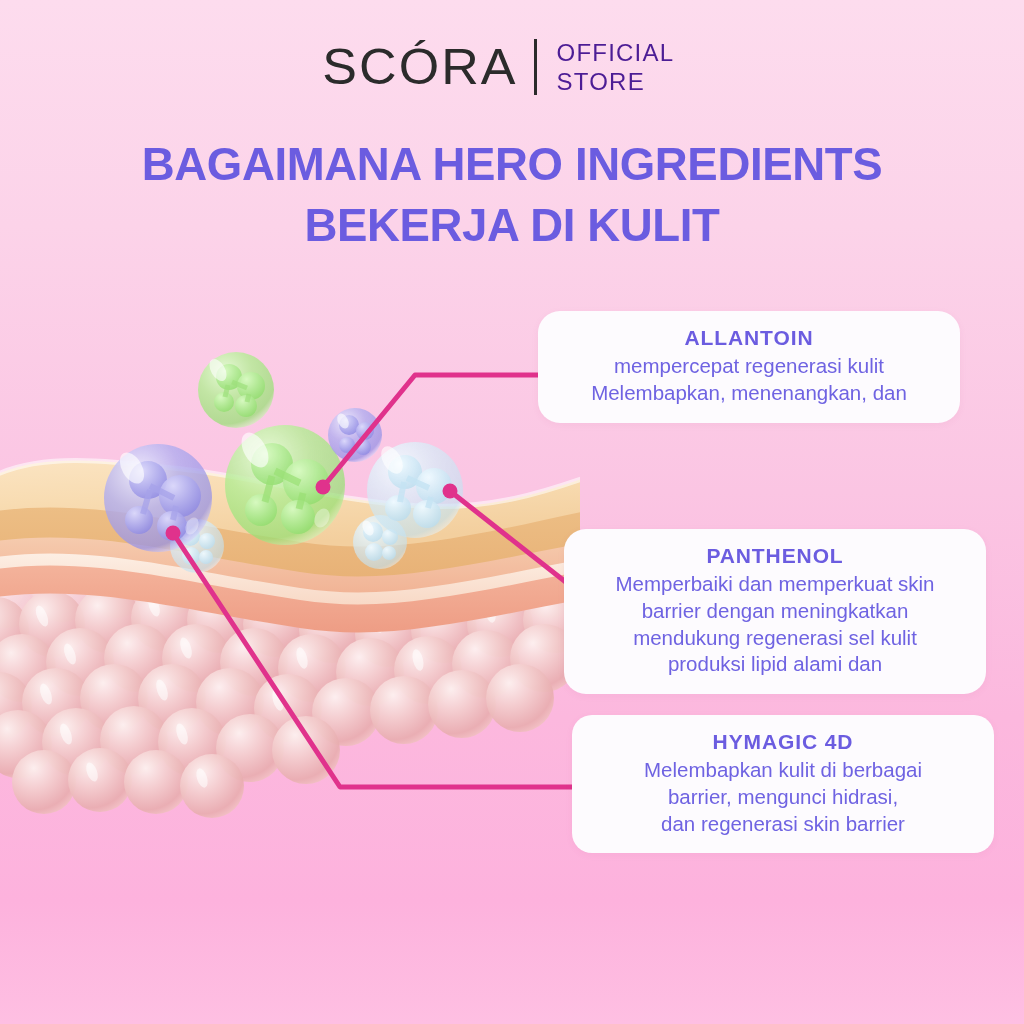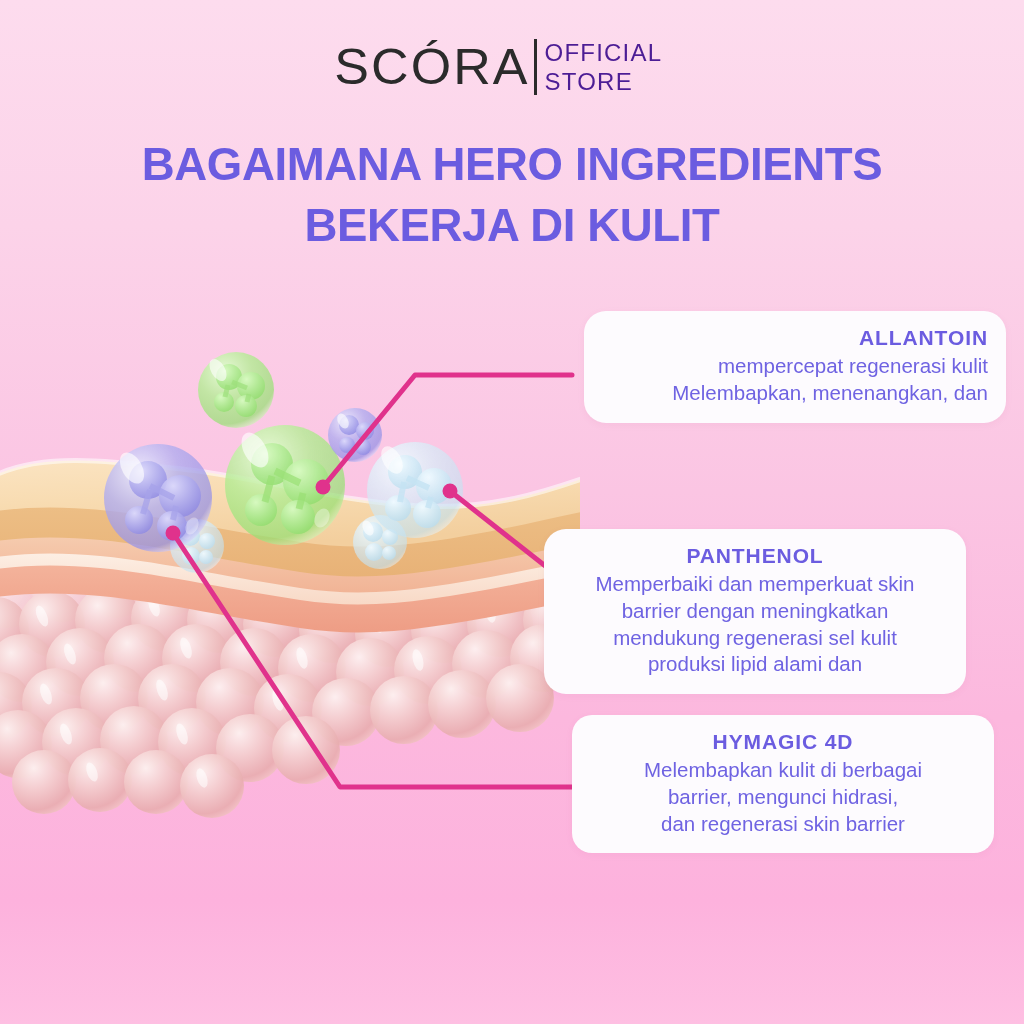"SCÓRA" #logo { gap: 8px -> 20px }
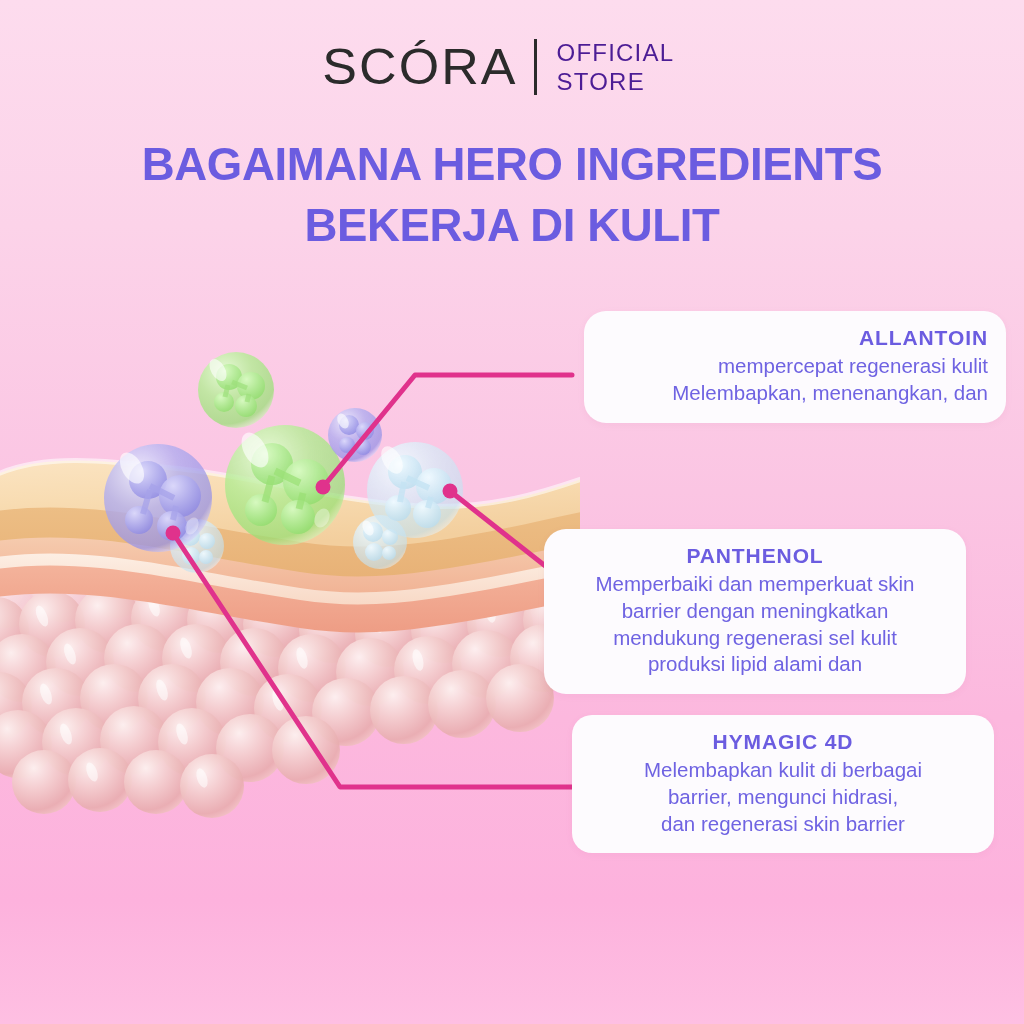"ALLANTOIN" #card-allantoin { left: 584px -> 538px; text-align: right -> none }
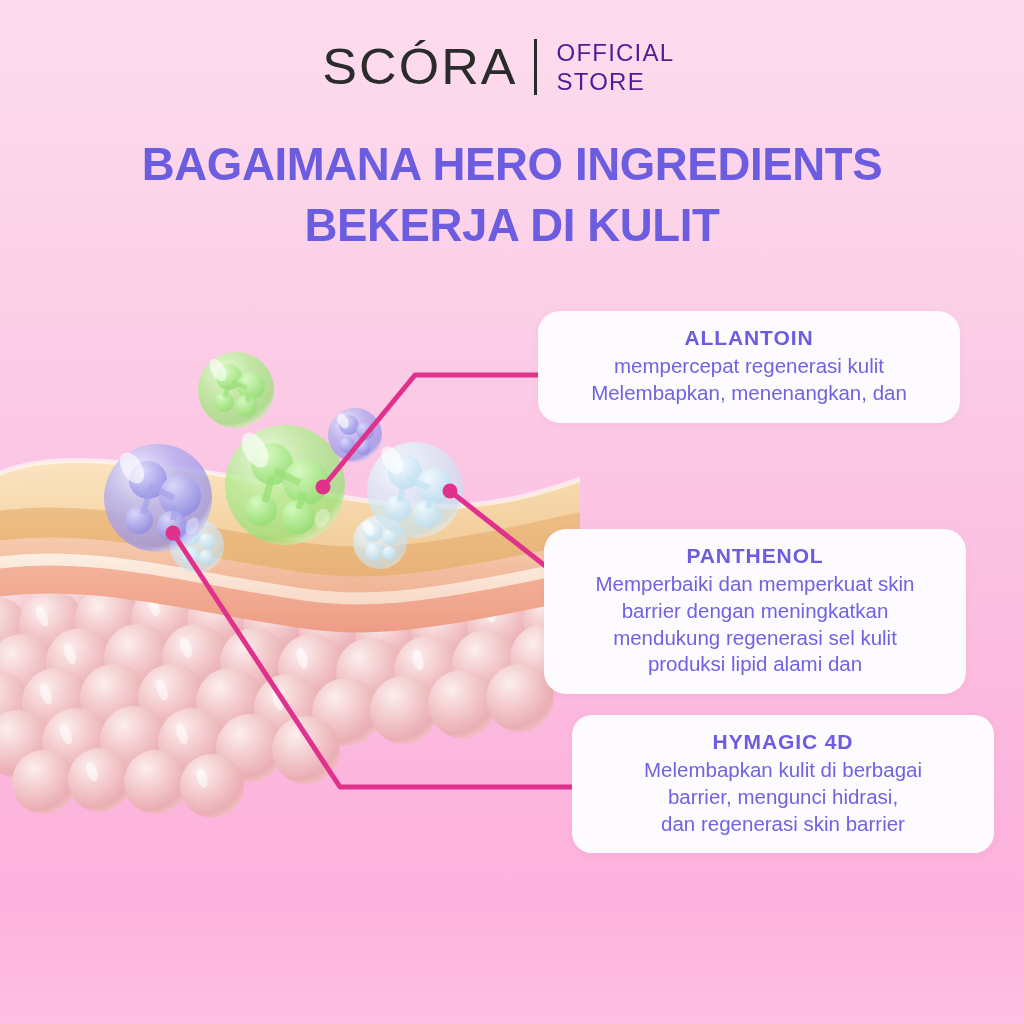"PANTHENOL" #card-panthenol { left: 544px -> 564px }
